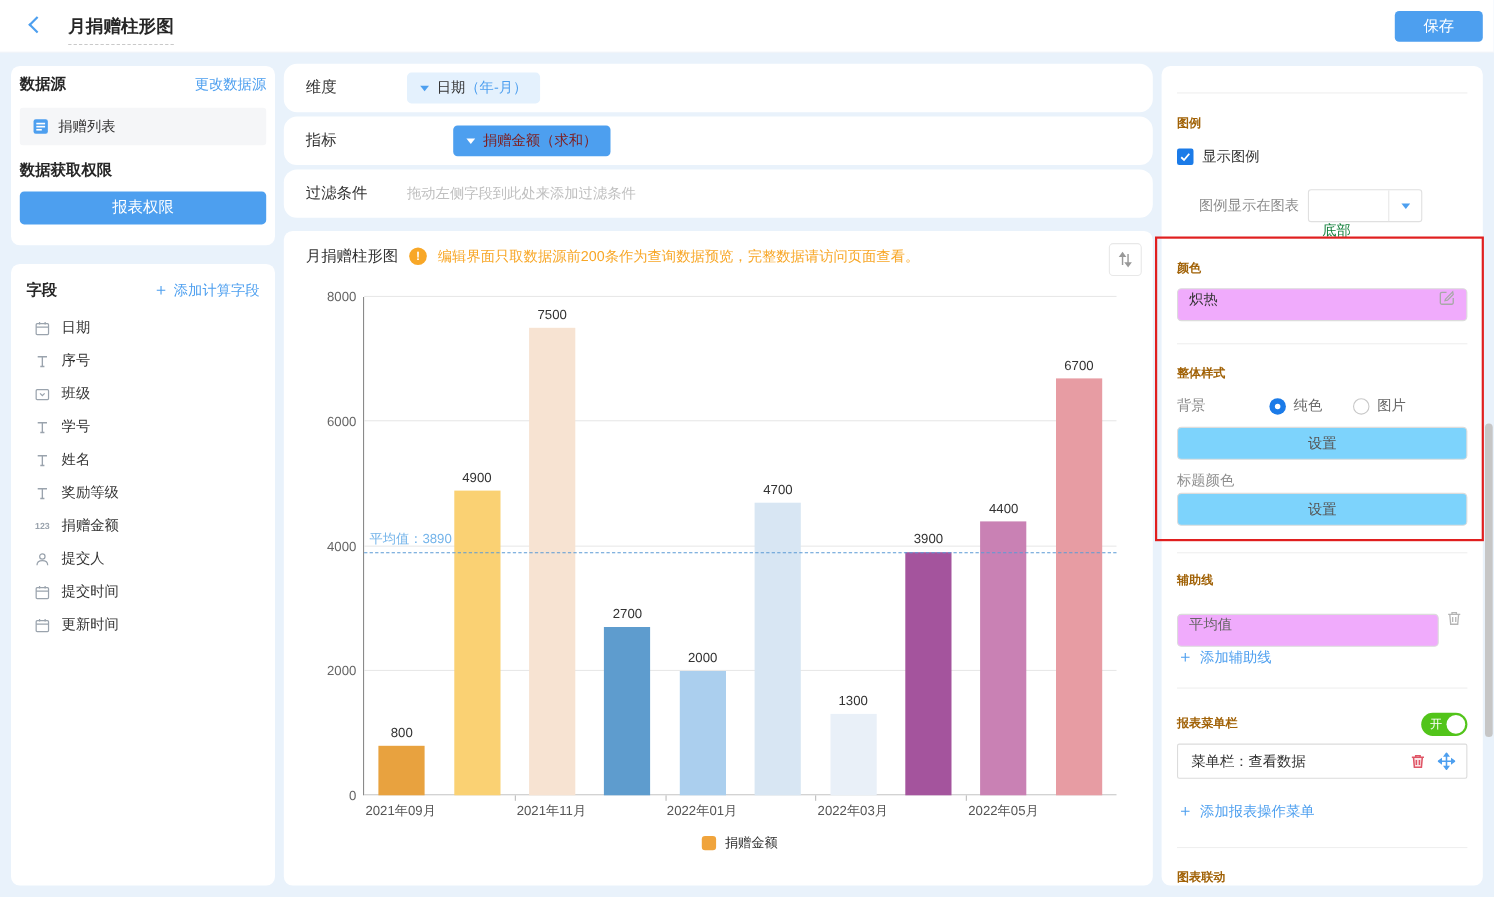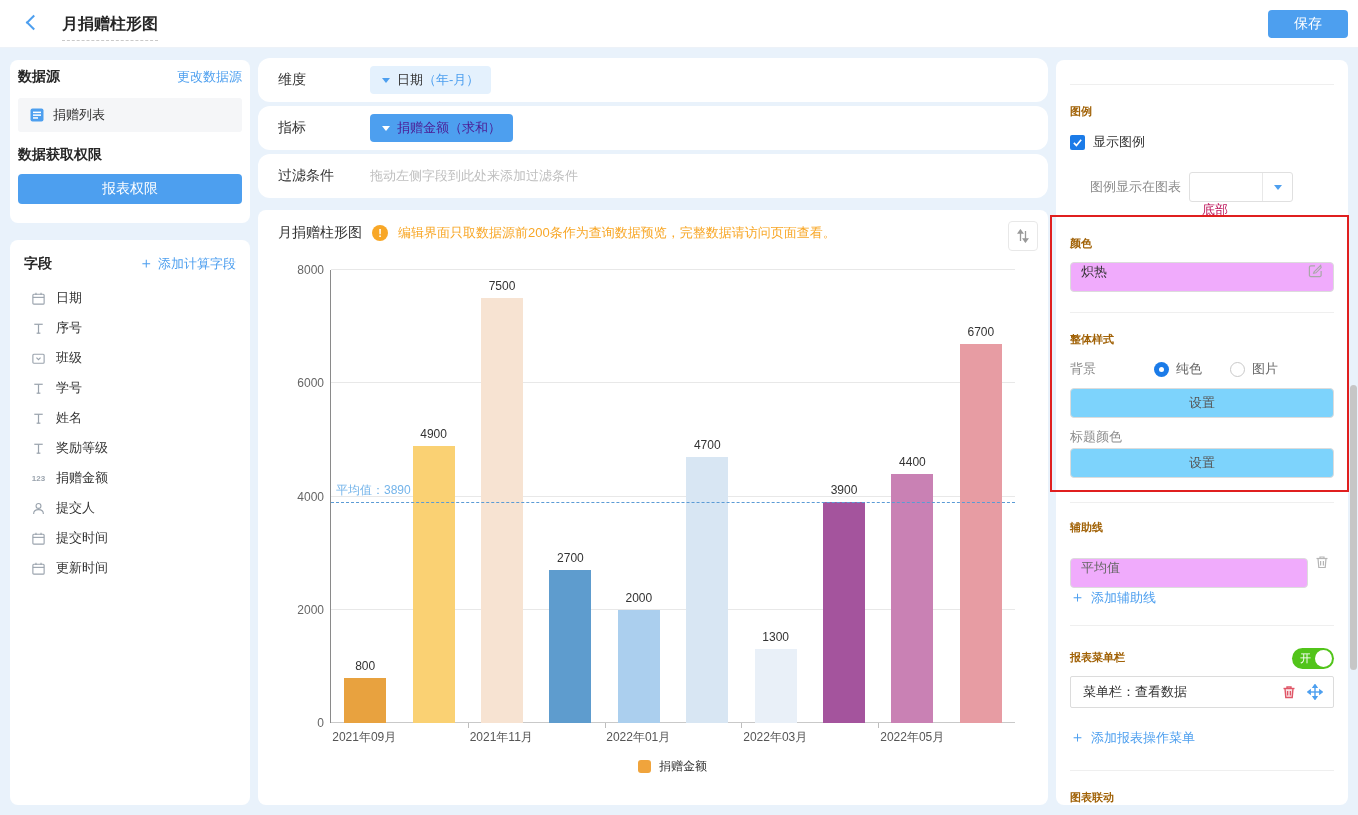"捐赠金额（求和）" .pill-met { color: #4c1d95 -> #7f1d1d; margin-left: none -> 42px }
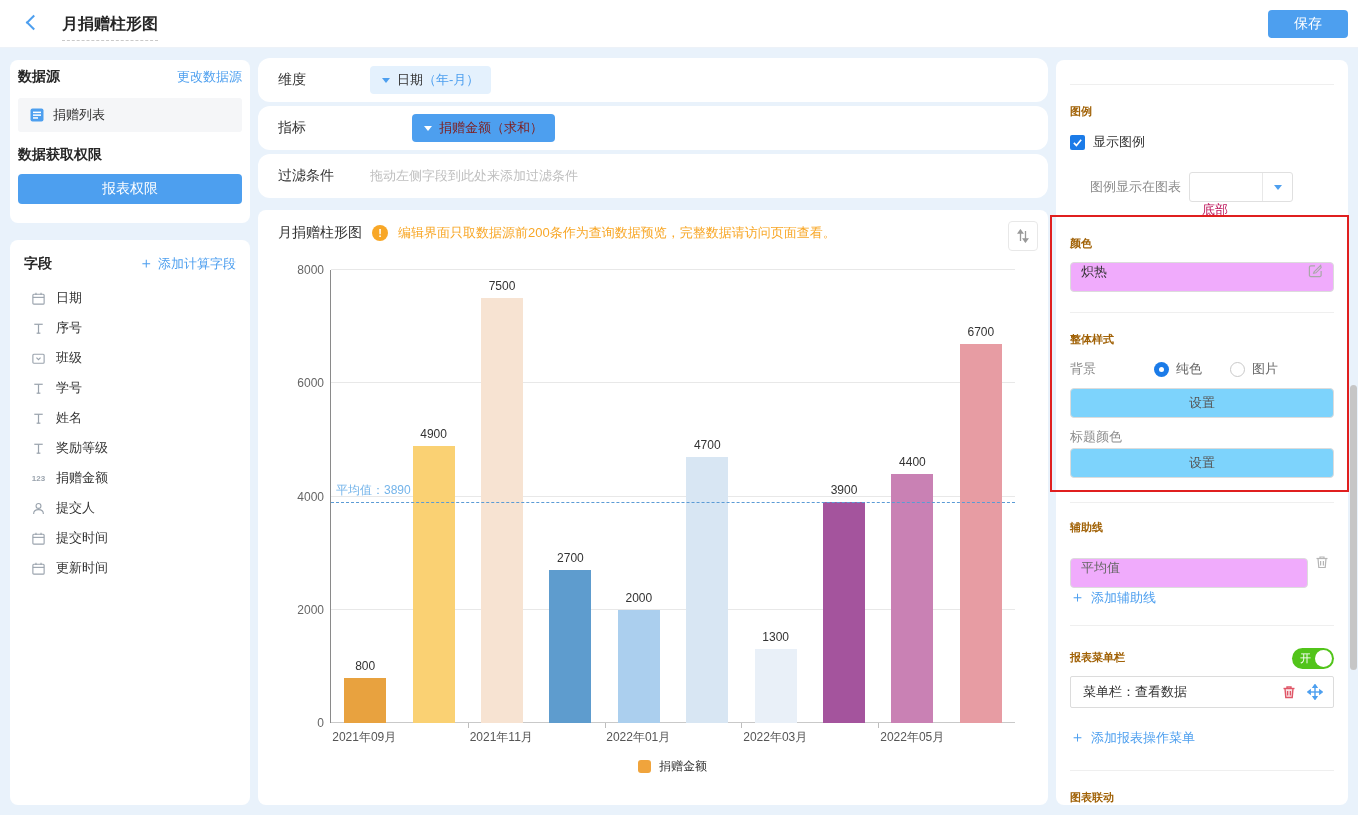"底部" .dd-text { color: #be185d -> #15803d }
